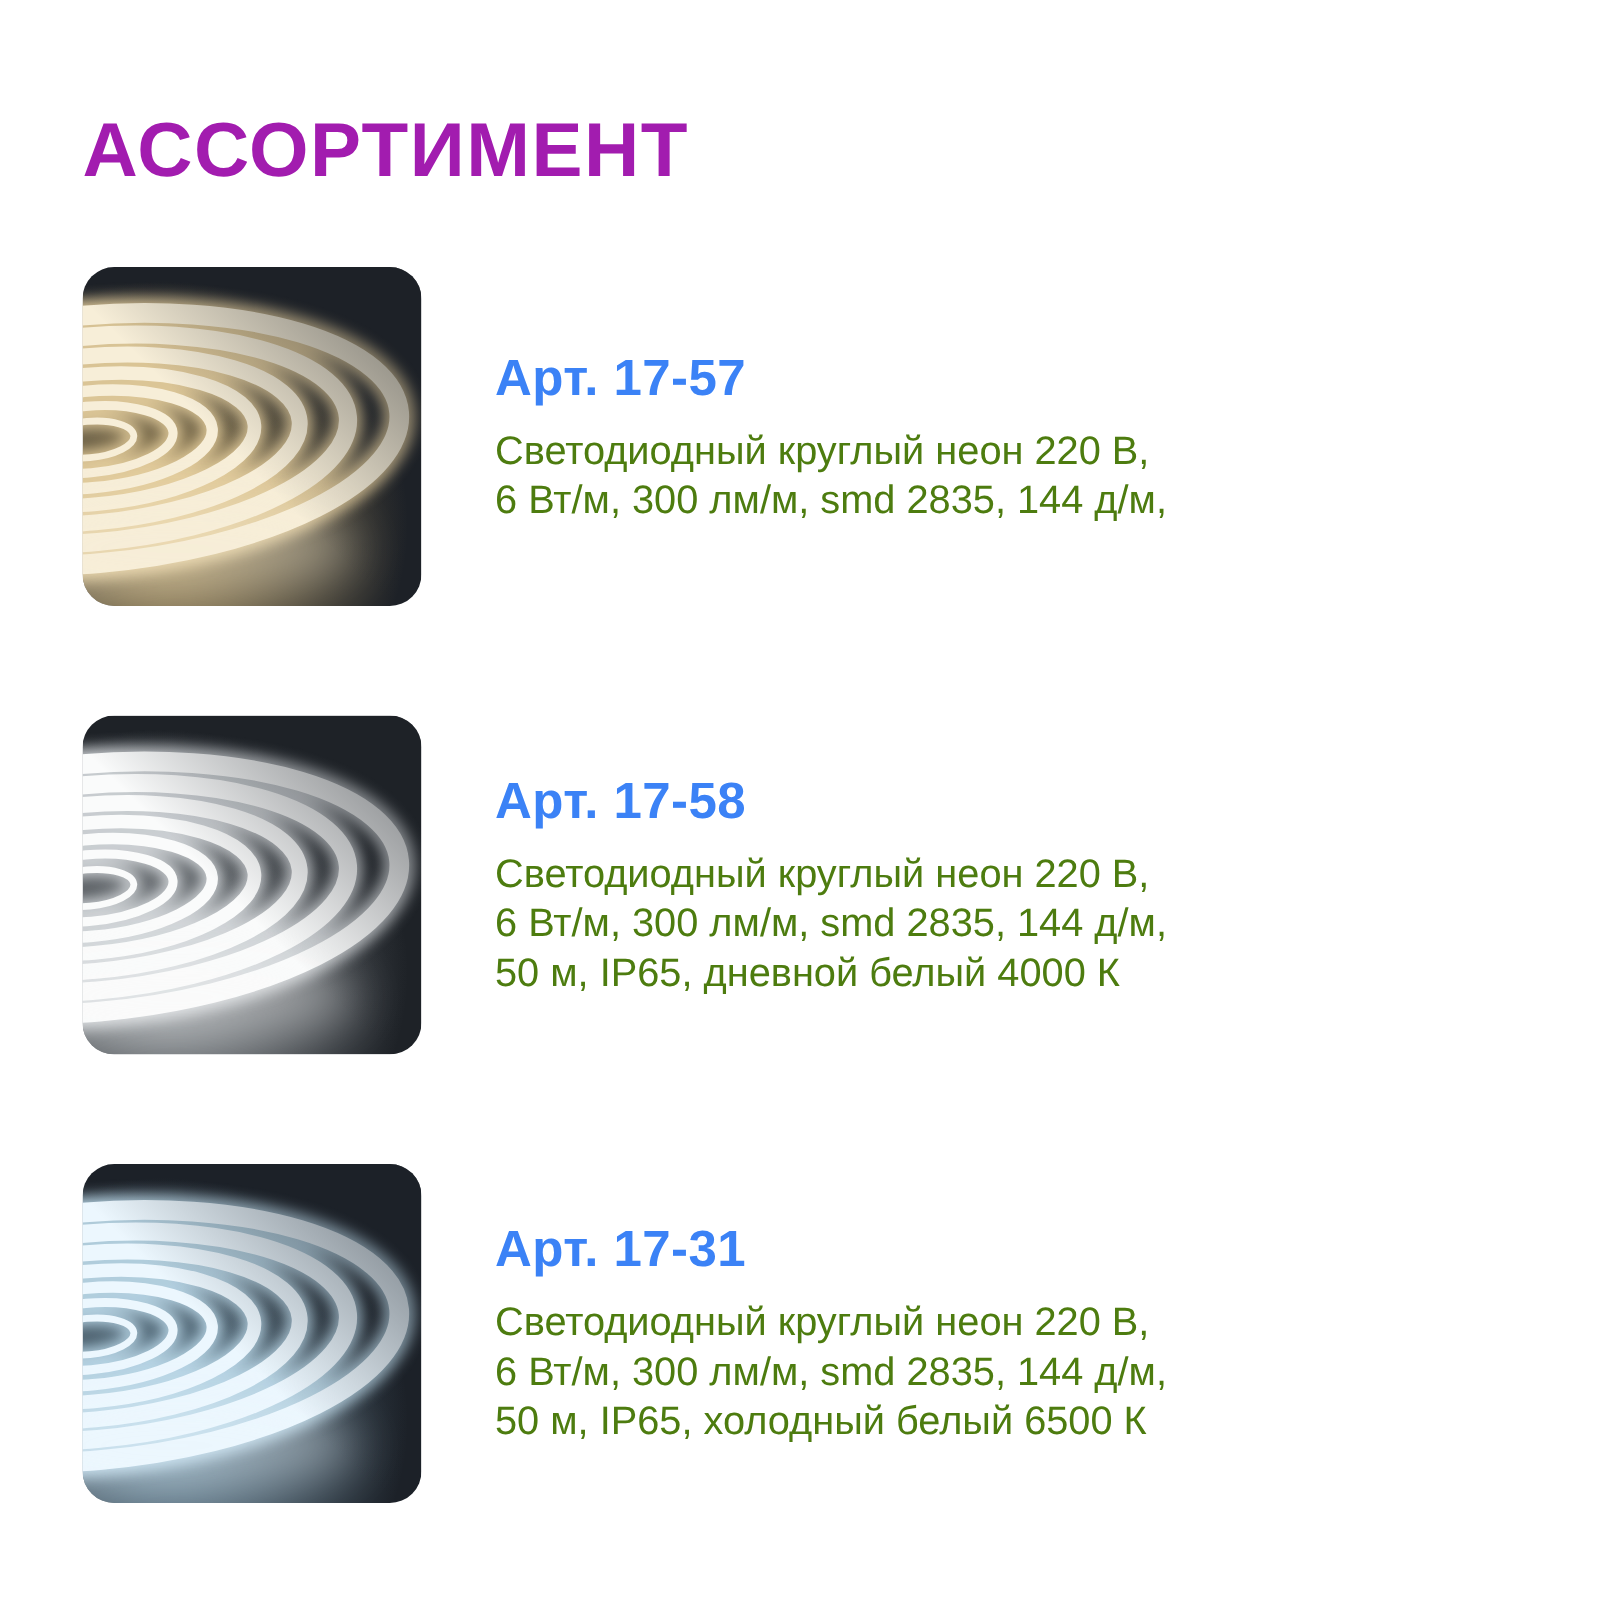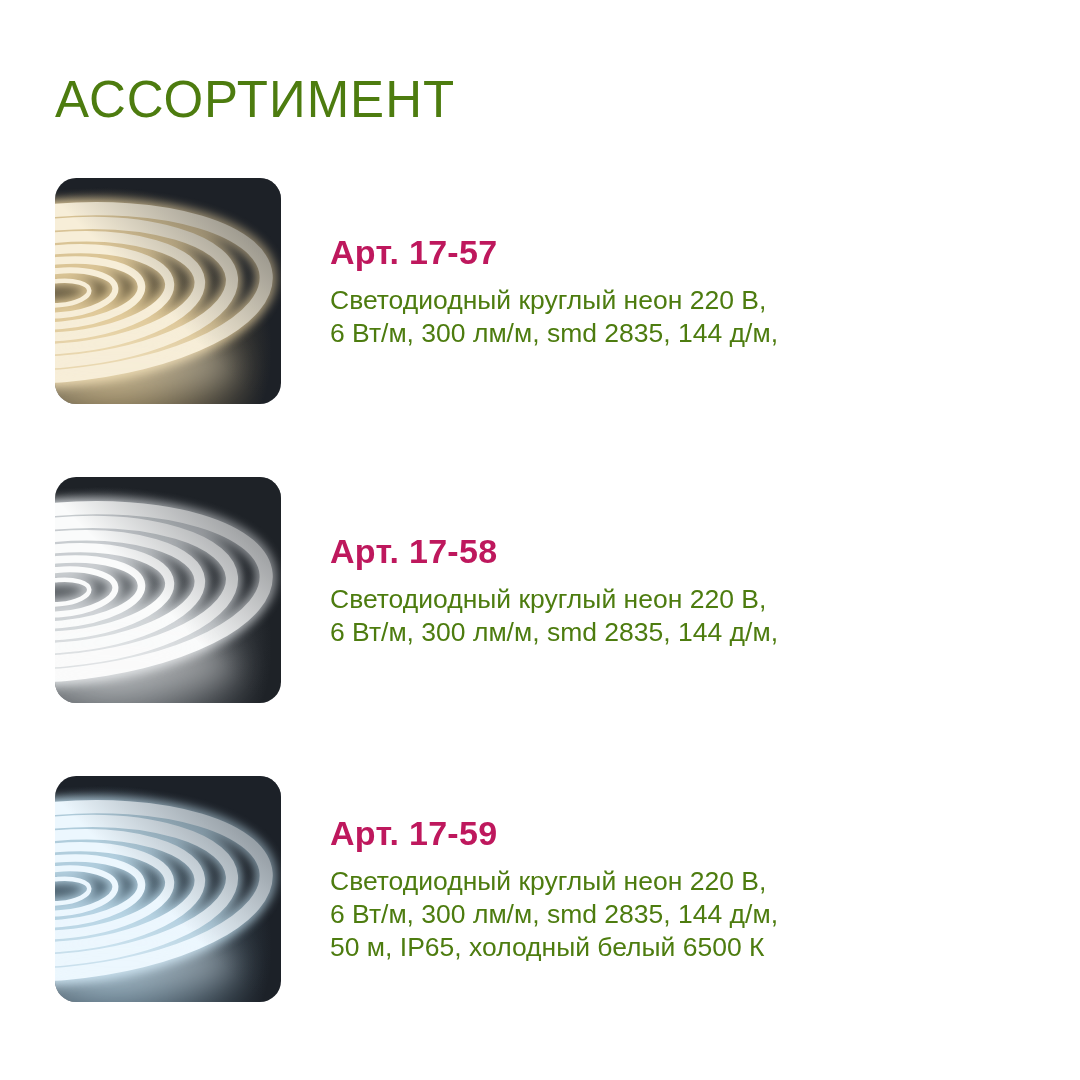"АССОРТИМЕНТ" .page-title { color: #4d7c0f -> #a21caf; font-weight: 400 -> 700 }
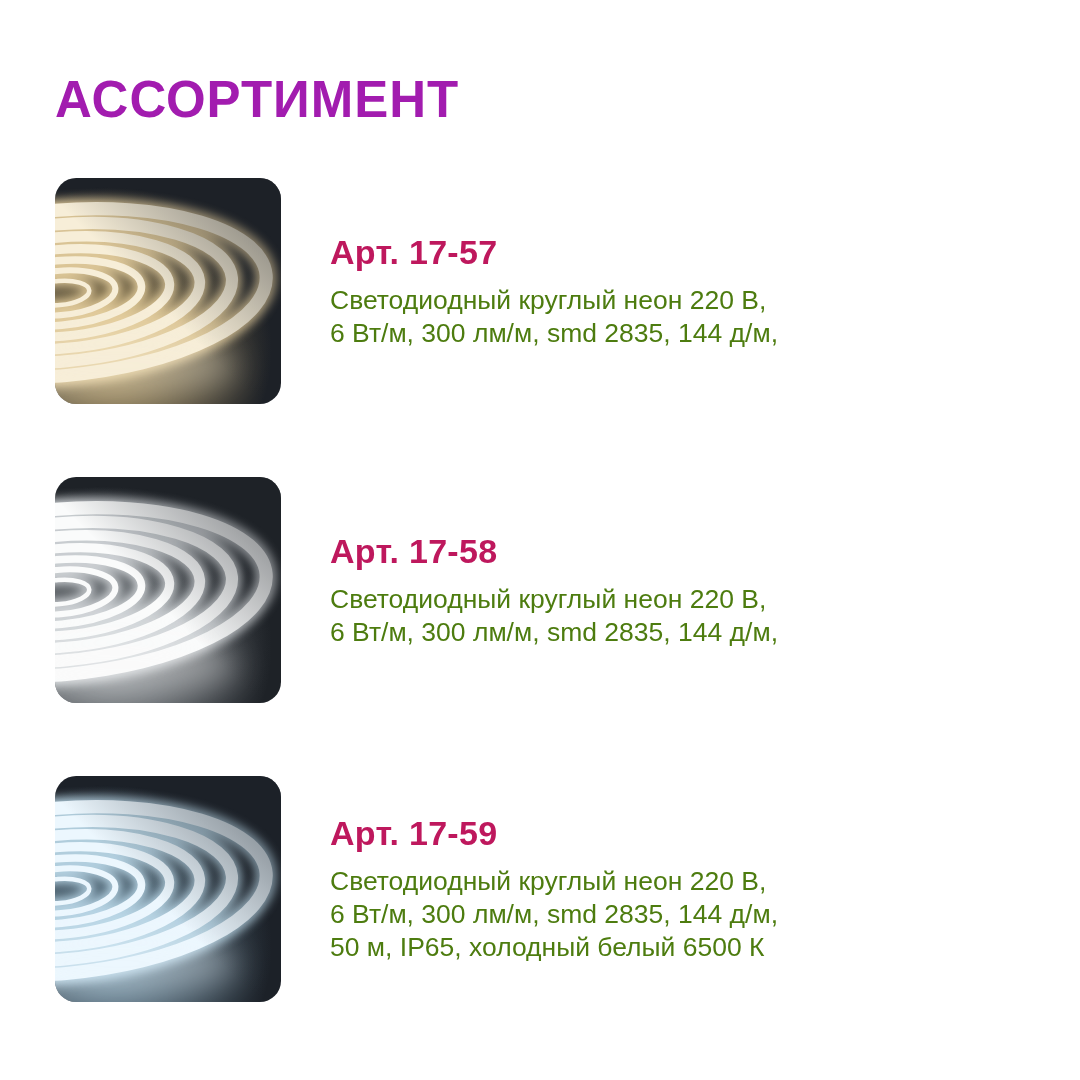"Арт. 17-57" .sku-title { color: #be185d -> #3b82f6 }
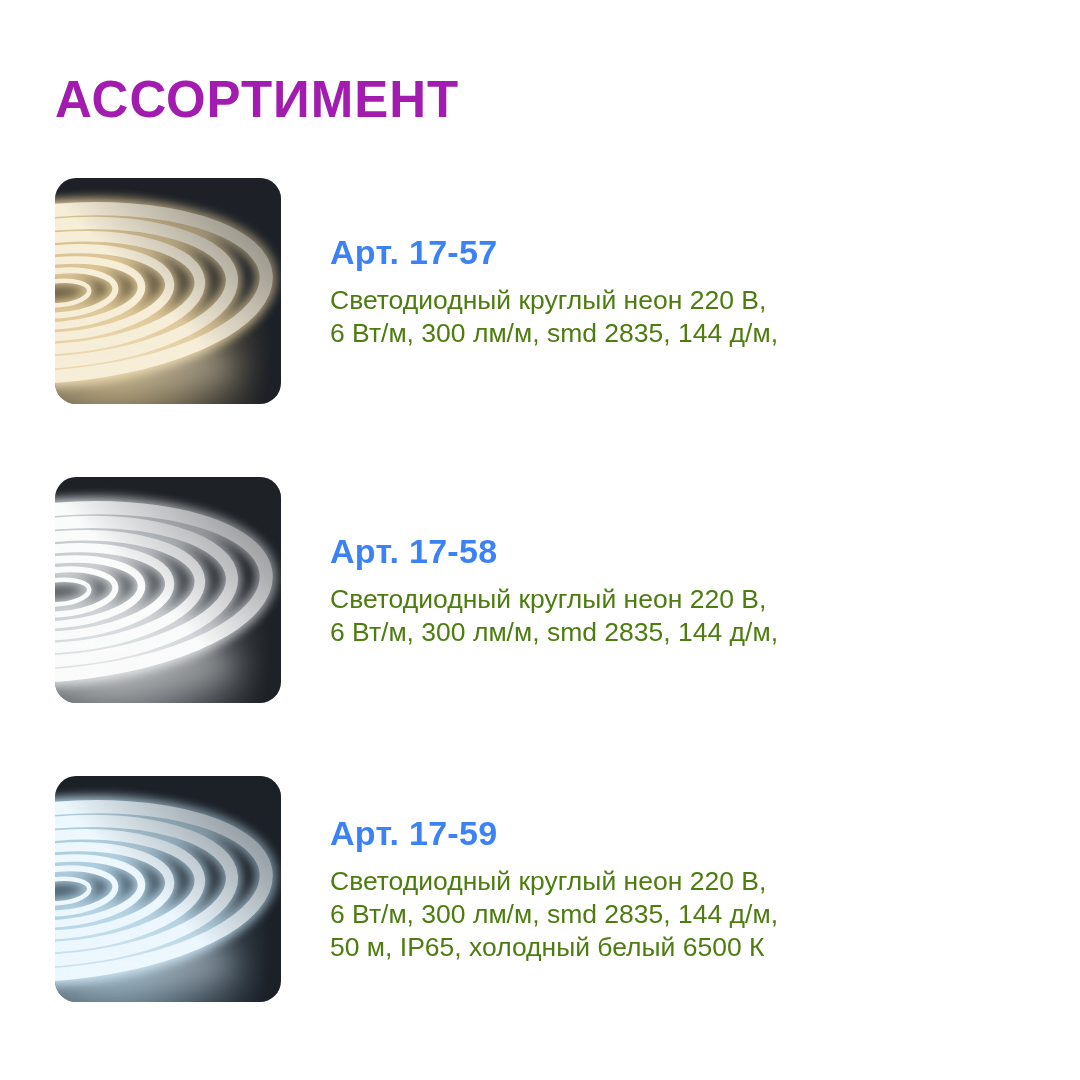"50 м, IP65, дневной белый" div { html: none -> <div>50 м, IP65, дневной белый 4000 К</div> }
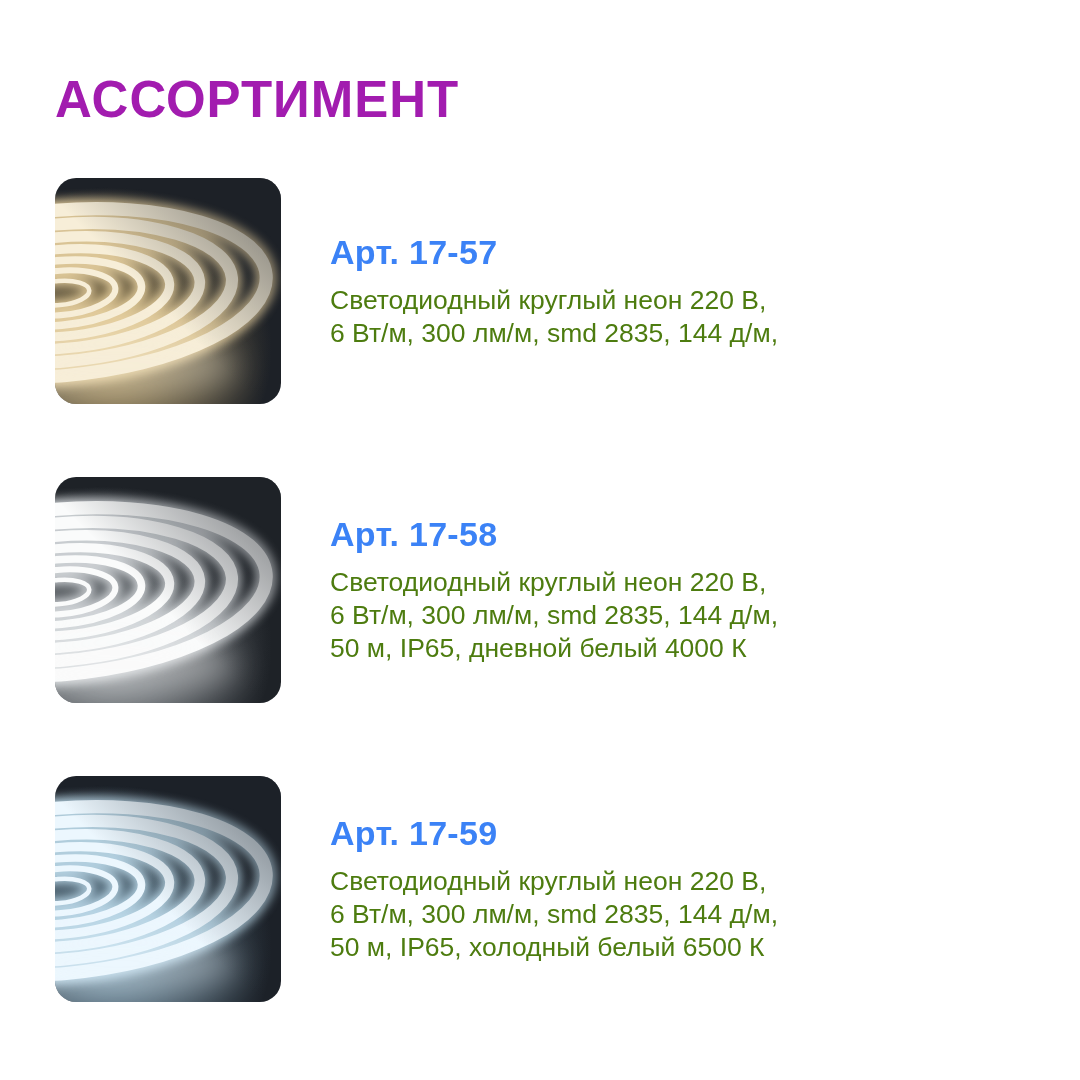"Арт. 17-59" div.sku-title { text: 17-59 -> 17-31 }
